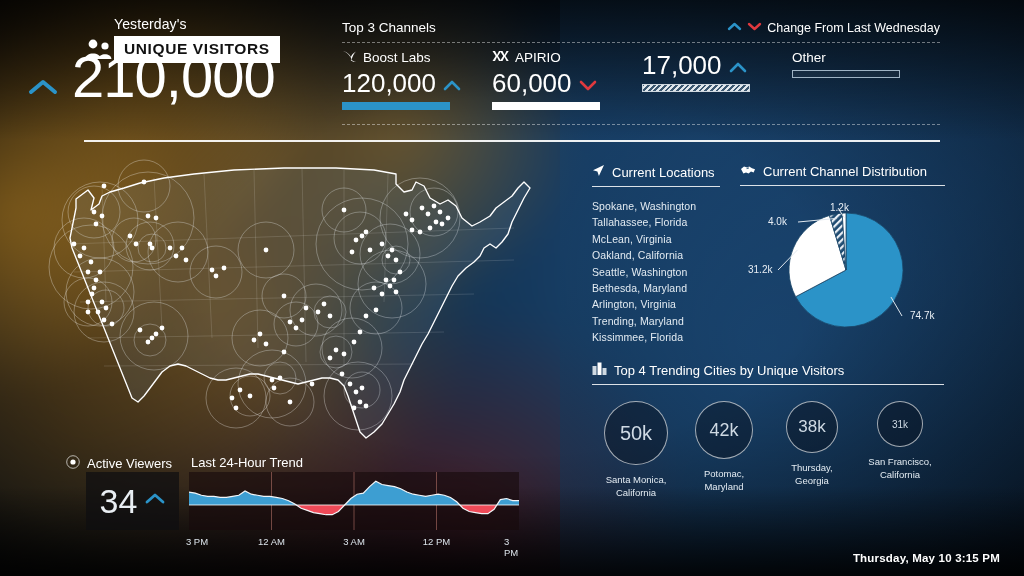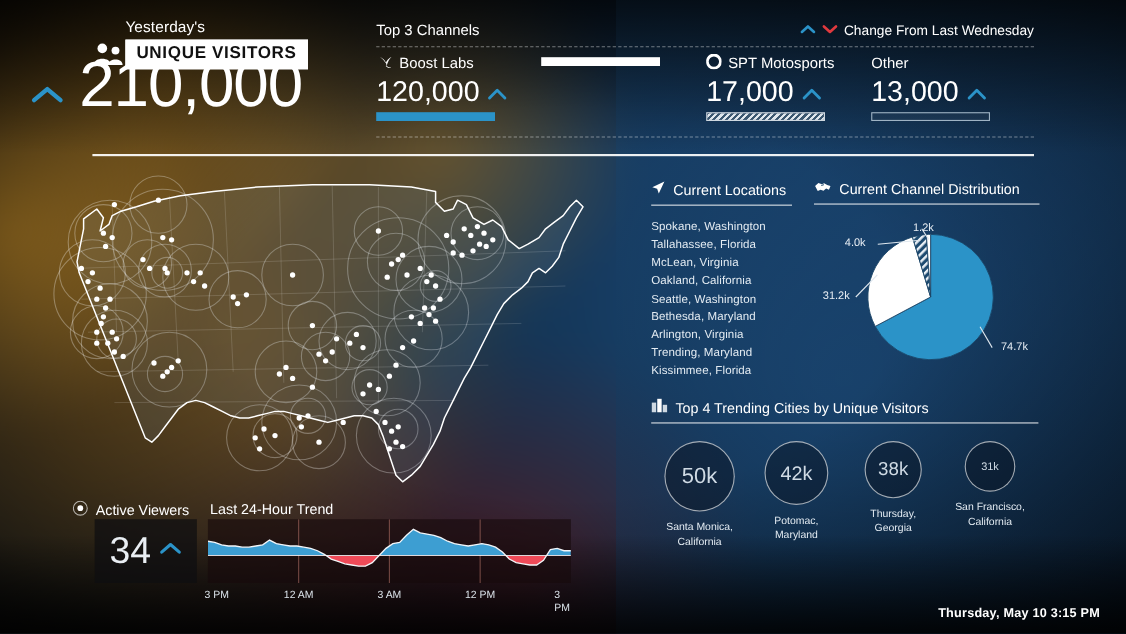"APIRIO" div.cname { html: none -> <div> <span><svg> <path></path> <path></path> </svg></span> <span>APIRIO</span> </div> }
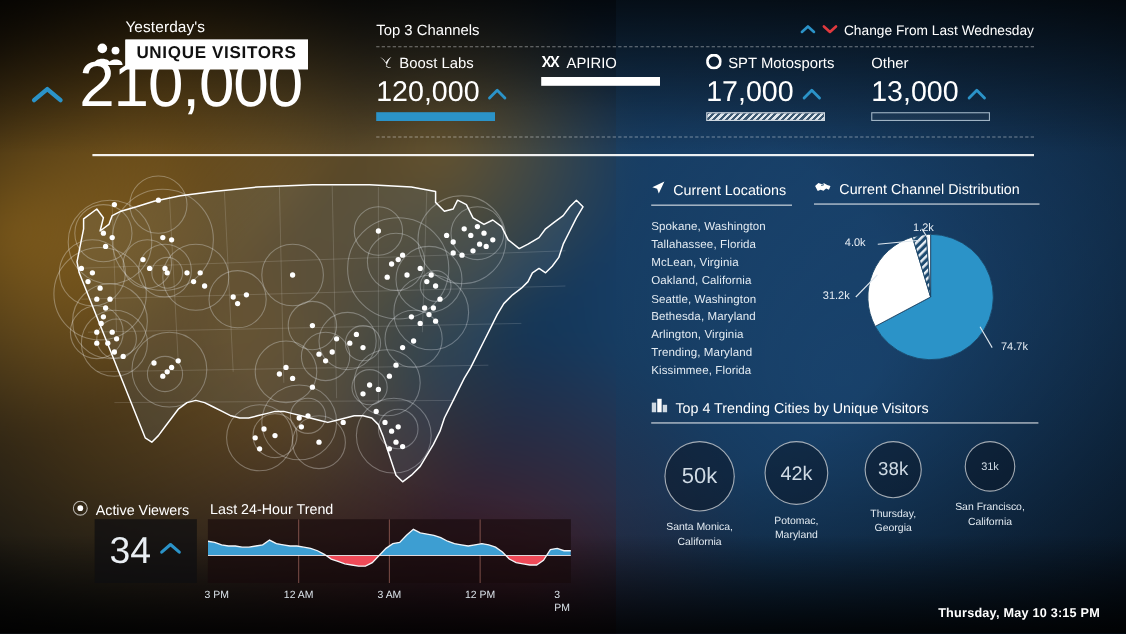"SPT Motosports" div.cname { html: <div> <span><svg> <circle></circle> </svg></span> <span>SPT Motosports</span> </div> -> none }
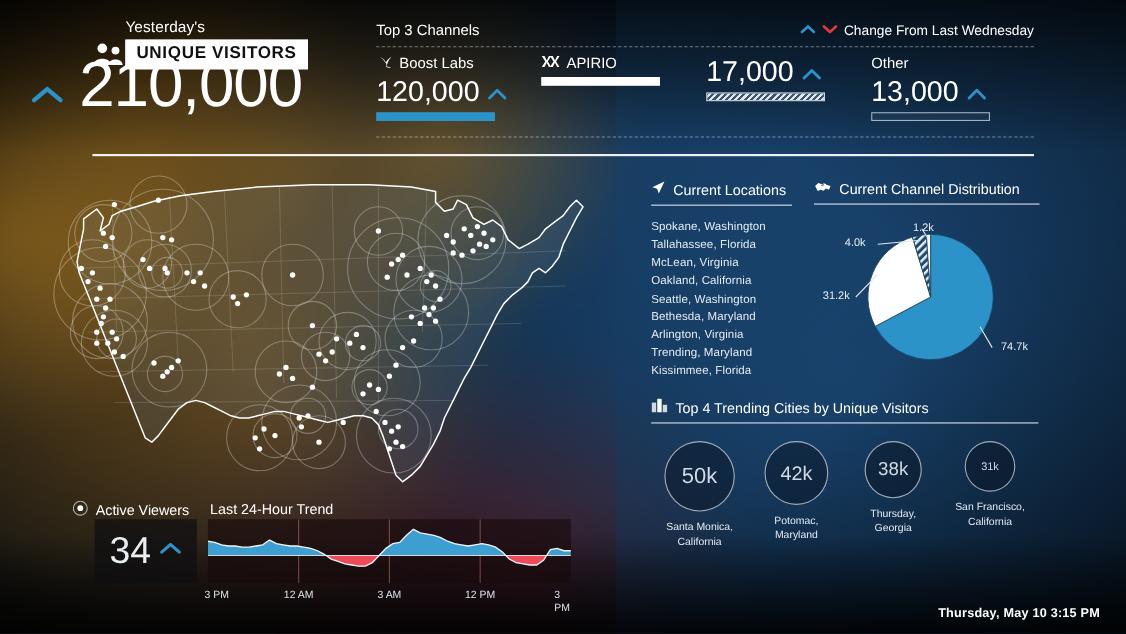"60,000" div.cval { html: none -> <div> <span>60,000</span> <span><svg> <polyline></polyline> </svg></span> </div> }
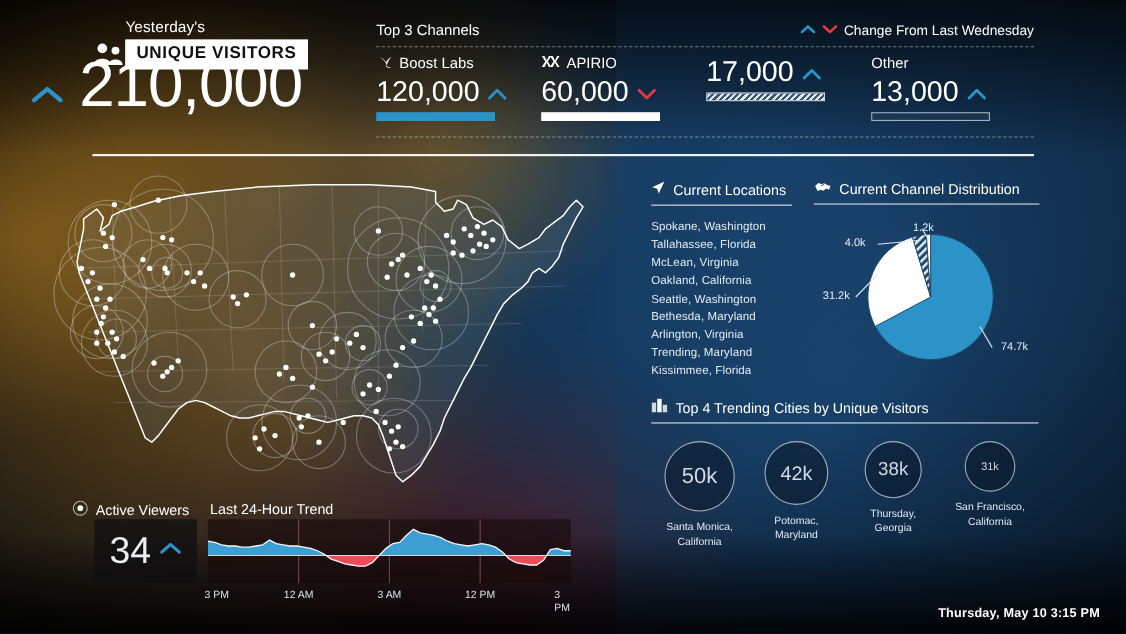"13,000" div.cval { html: <div> <span>13,000</span> <span><svg> <polyline></polyline> </svg></span> </div> -> none }
